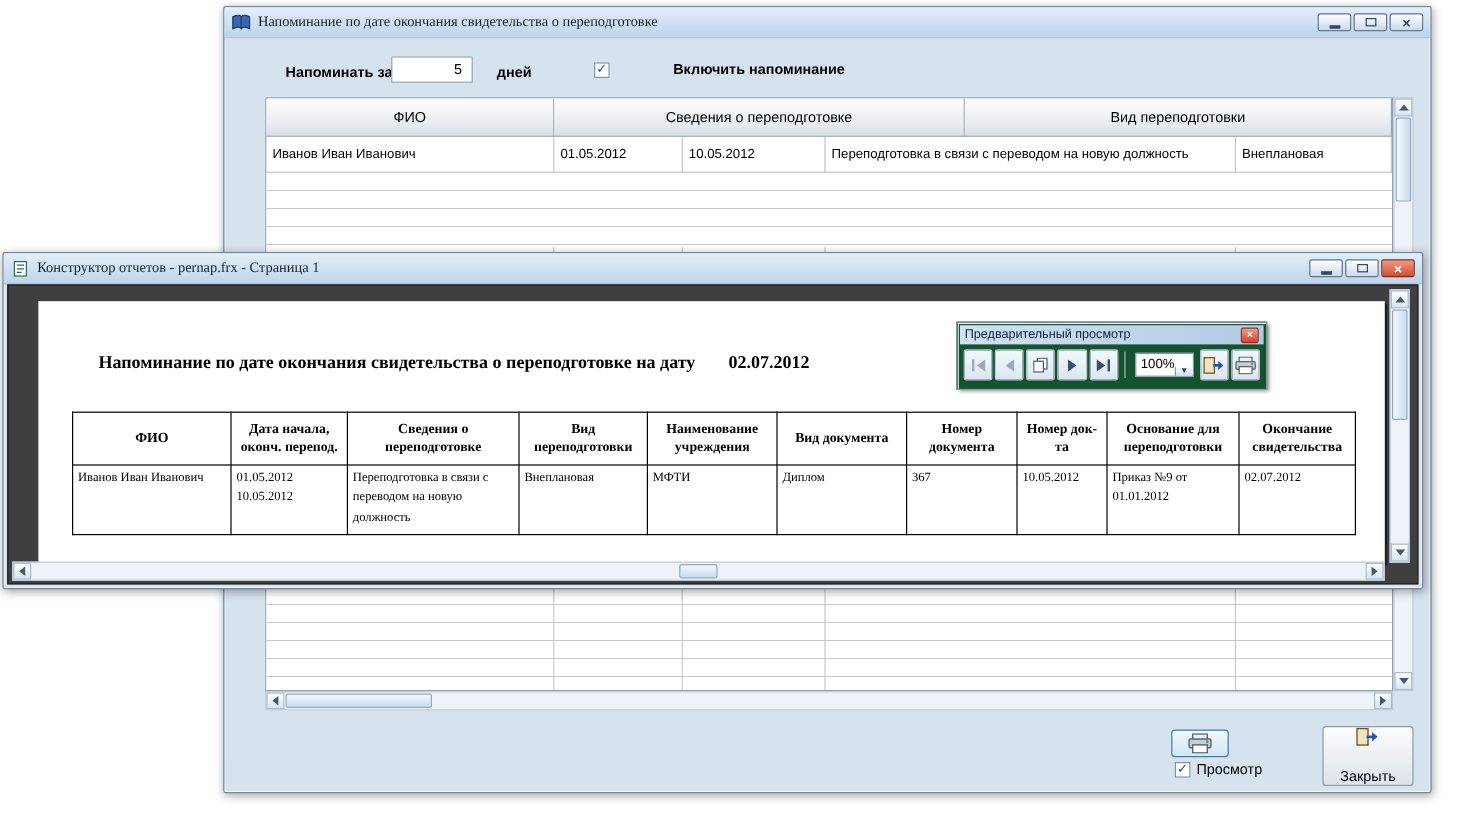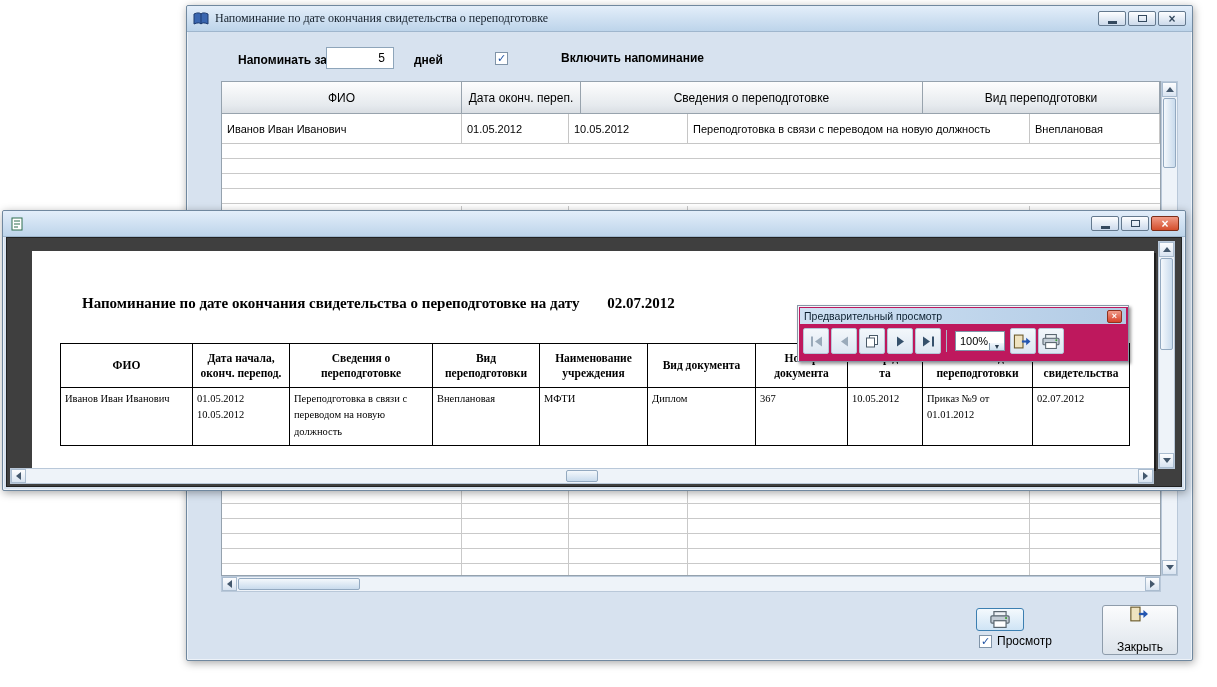"Дата оконч. переп." div.gh-cell { html: <div>Дата оконч. переп.</div> -> none }
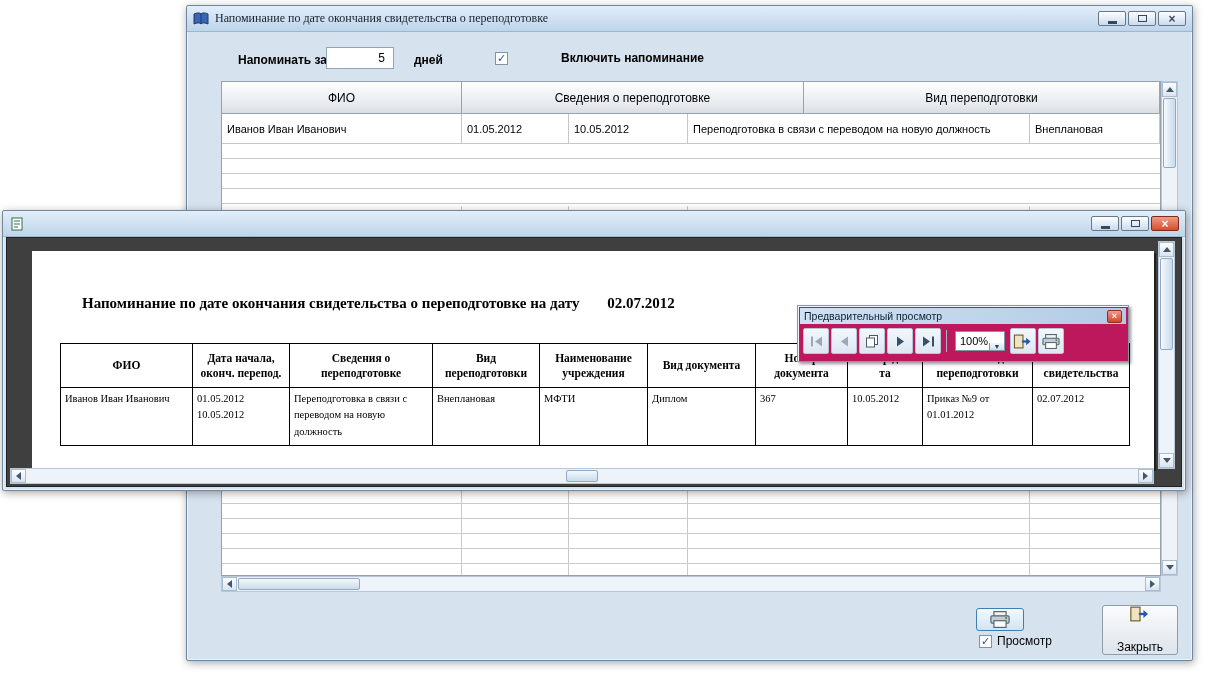"Конструктор отчетов - pernap.frx -" span.title-text { html: none -> <span>Конструктор отчетов - pernap.frx - Страница 1</span> }
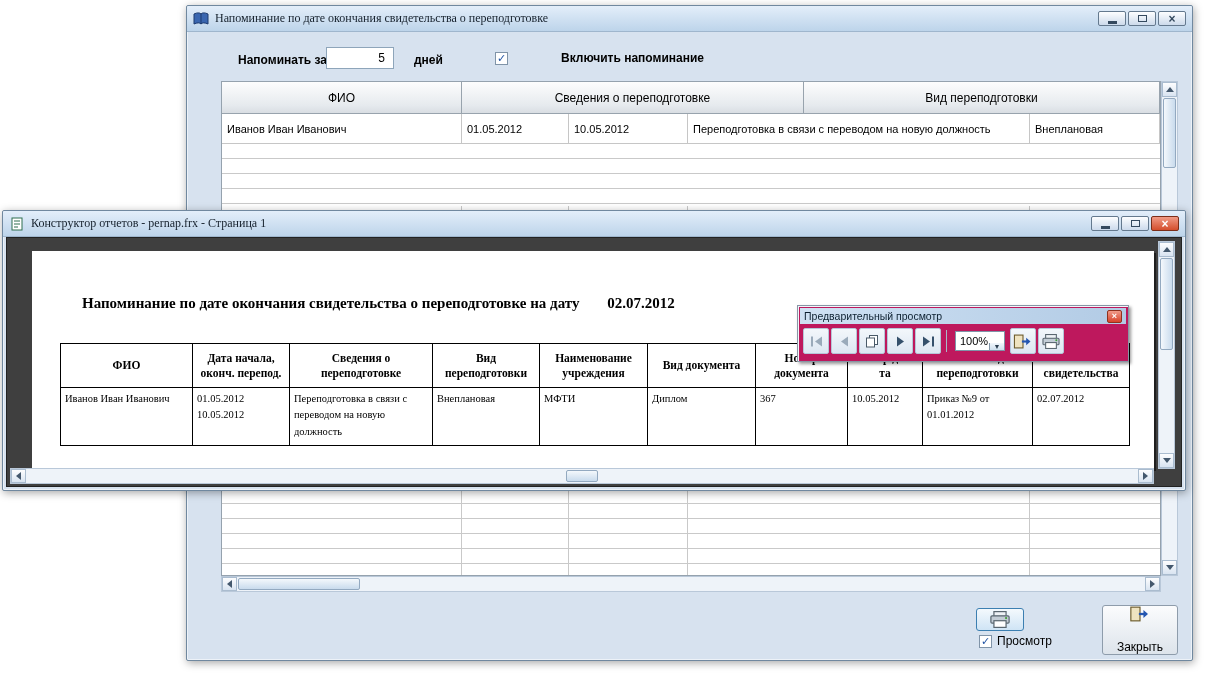"Предварительный просмотр" #preview-toolbar { background: #be185d -> #14532d; margin-top: 37px -> none; width: 332px -> 259px }
